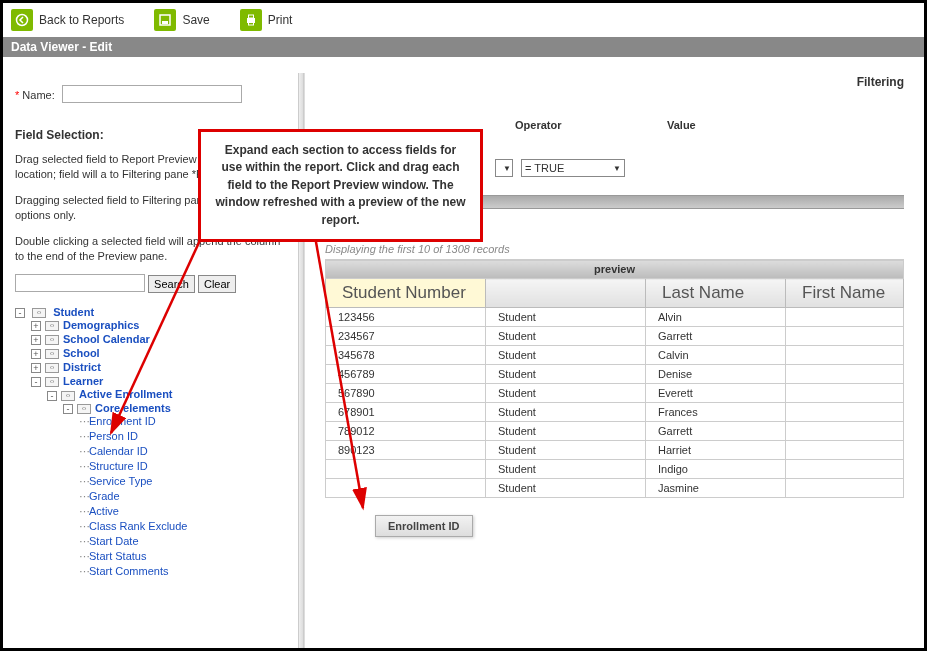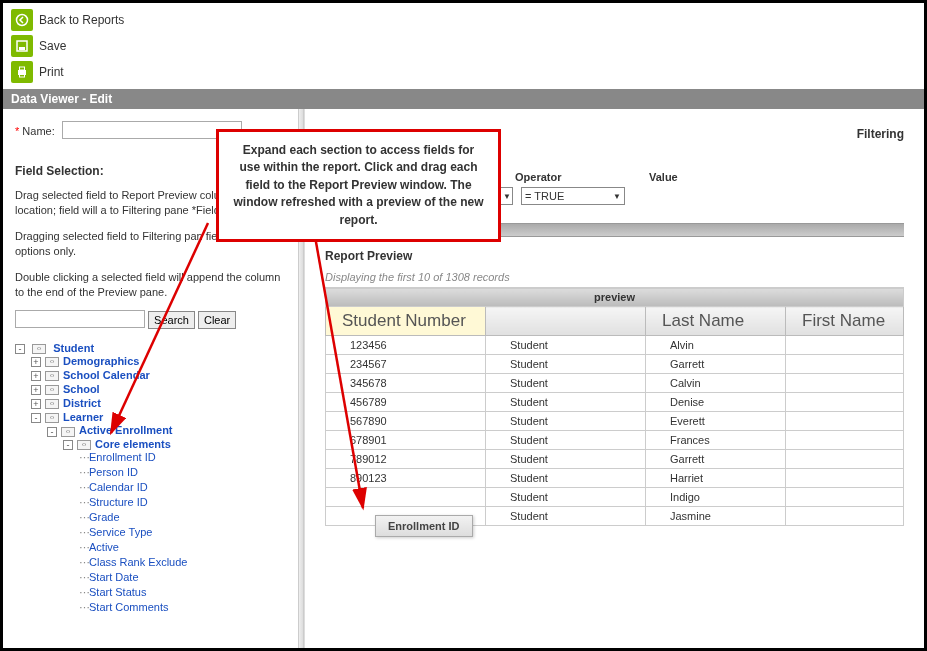"Back to Reports" .toolbar { align-items: flex-start -> flex-end; flex-direction: column -> none; gap: 4px -> 30px }
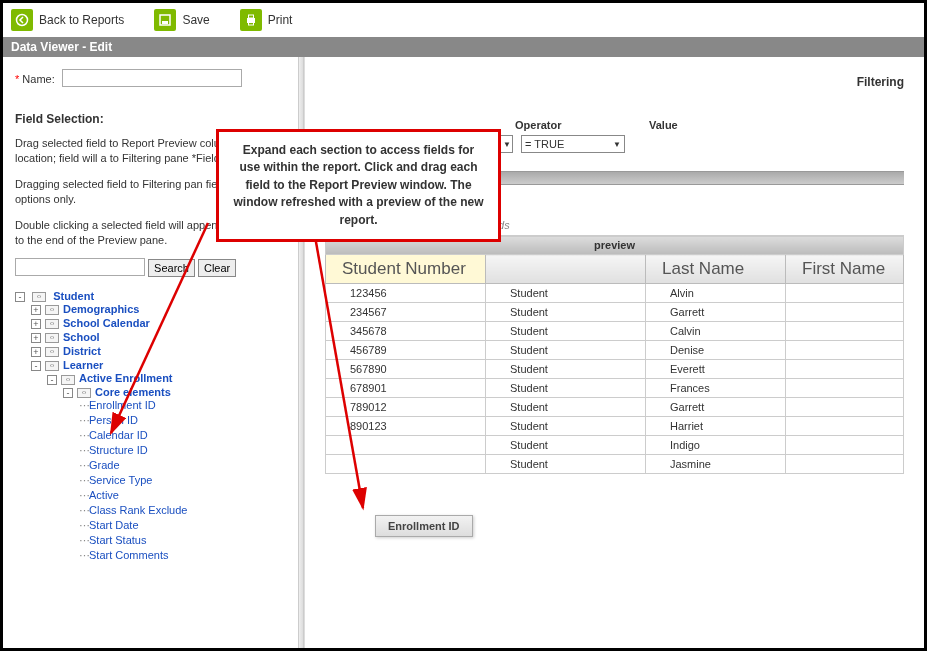"* Name:" .left-panel { margin-top: none -> 16px }
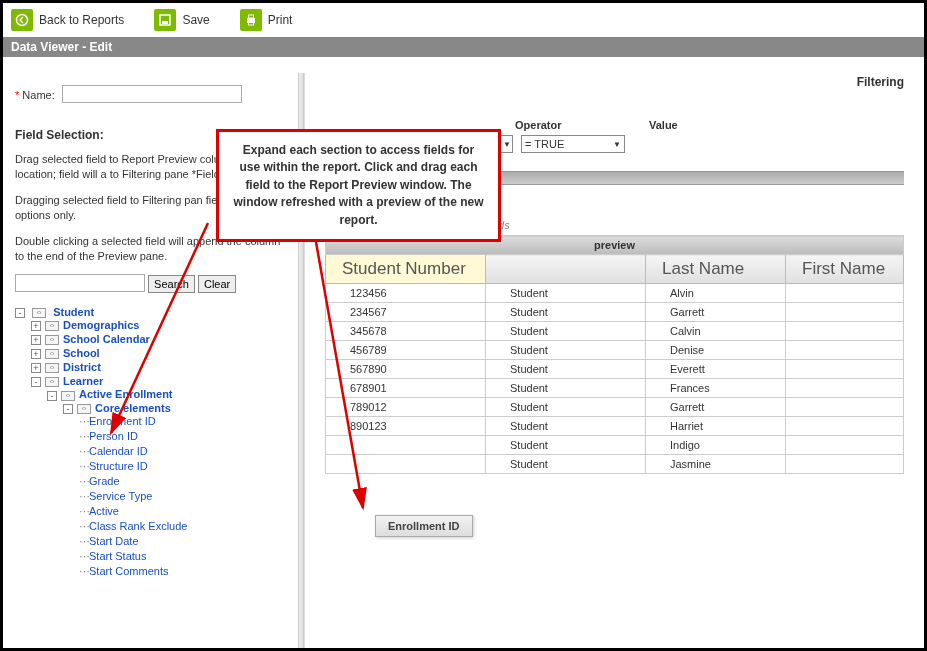"Operator" .filter-columns { gap: 24px -> 42px; margin-bottom: 4px -> 28px }
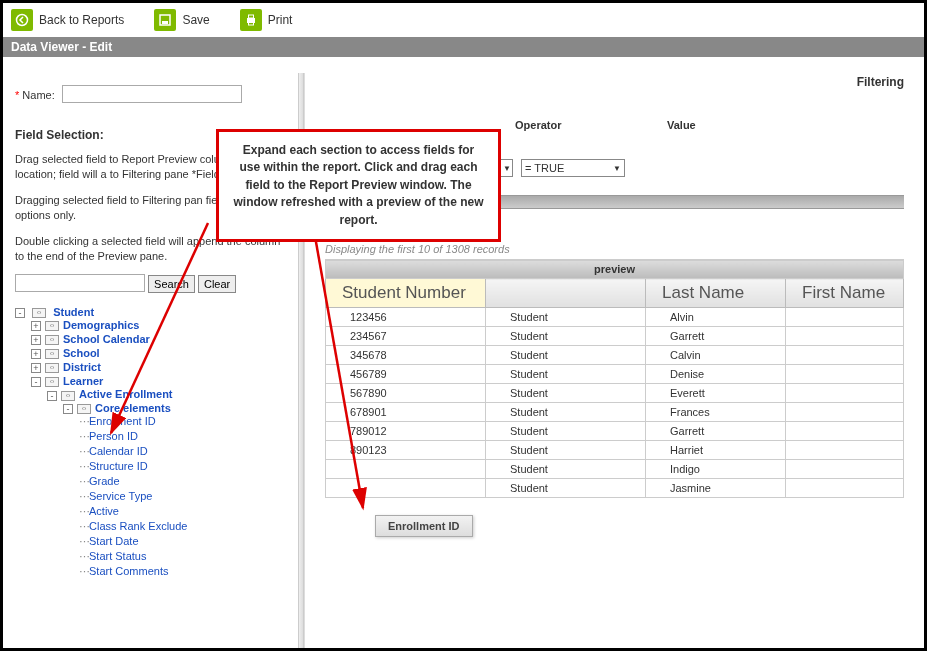"Expand each section to access" div.callout-box { left: 213px -> 195px }
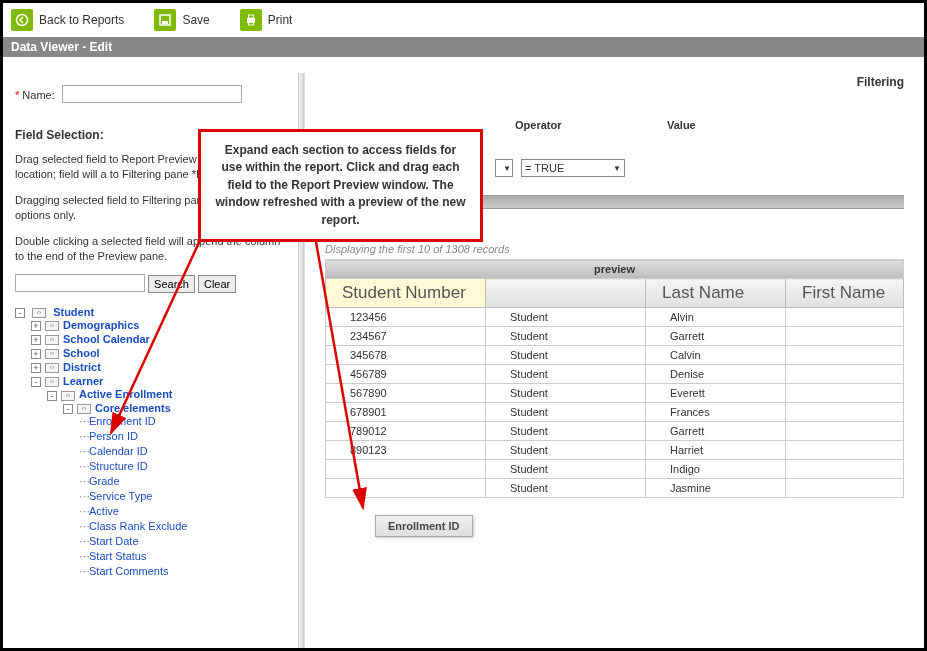"preview" .preview-table td { padding: 3px 24px -> 3px 12px }
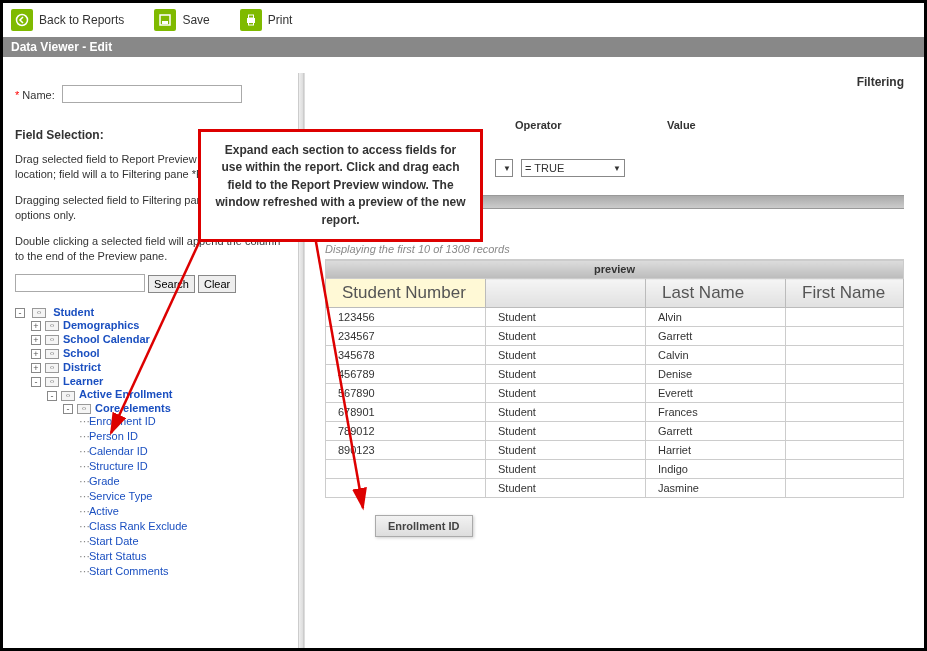"⋯Grade" li { order: before "⋯Service Type" -> after "⋯Service Type" }
